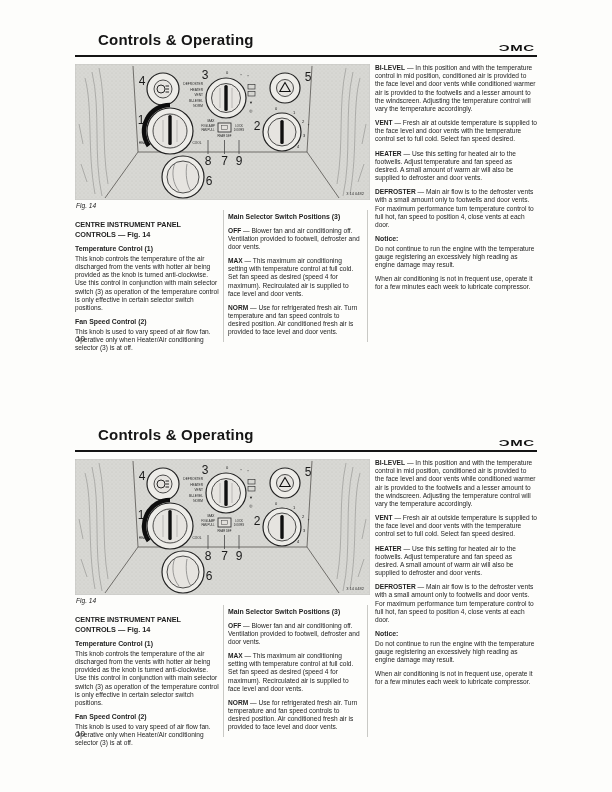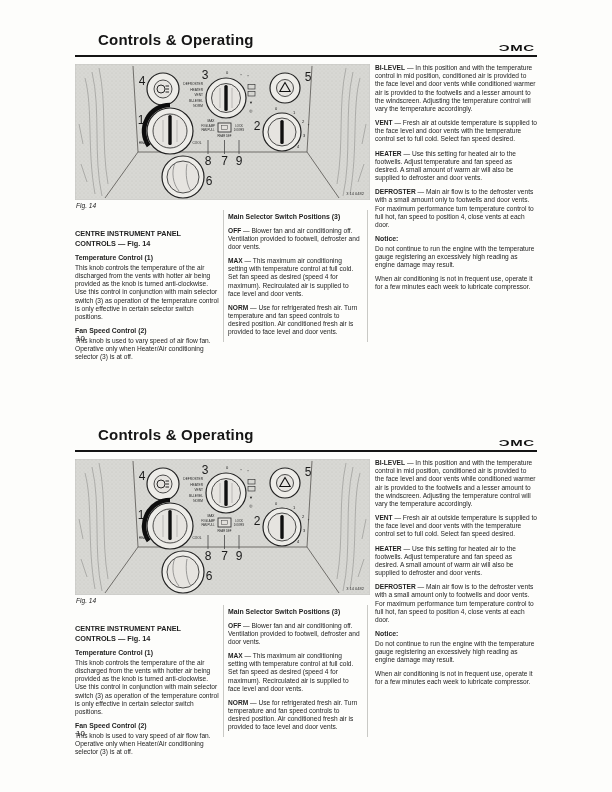"CENTRE INSTRUMENT PANEL" .col-left { top: 199px -> 190px }
